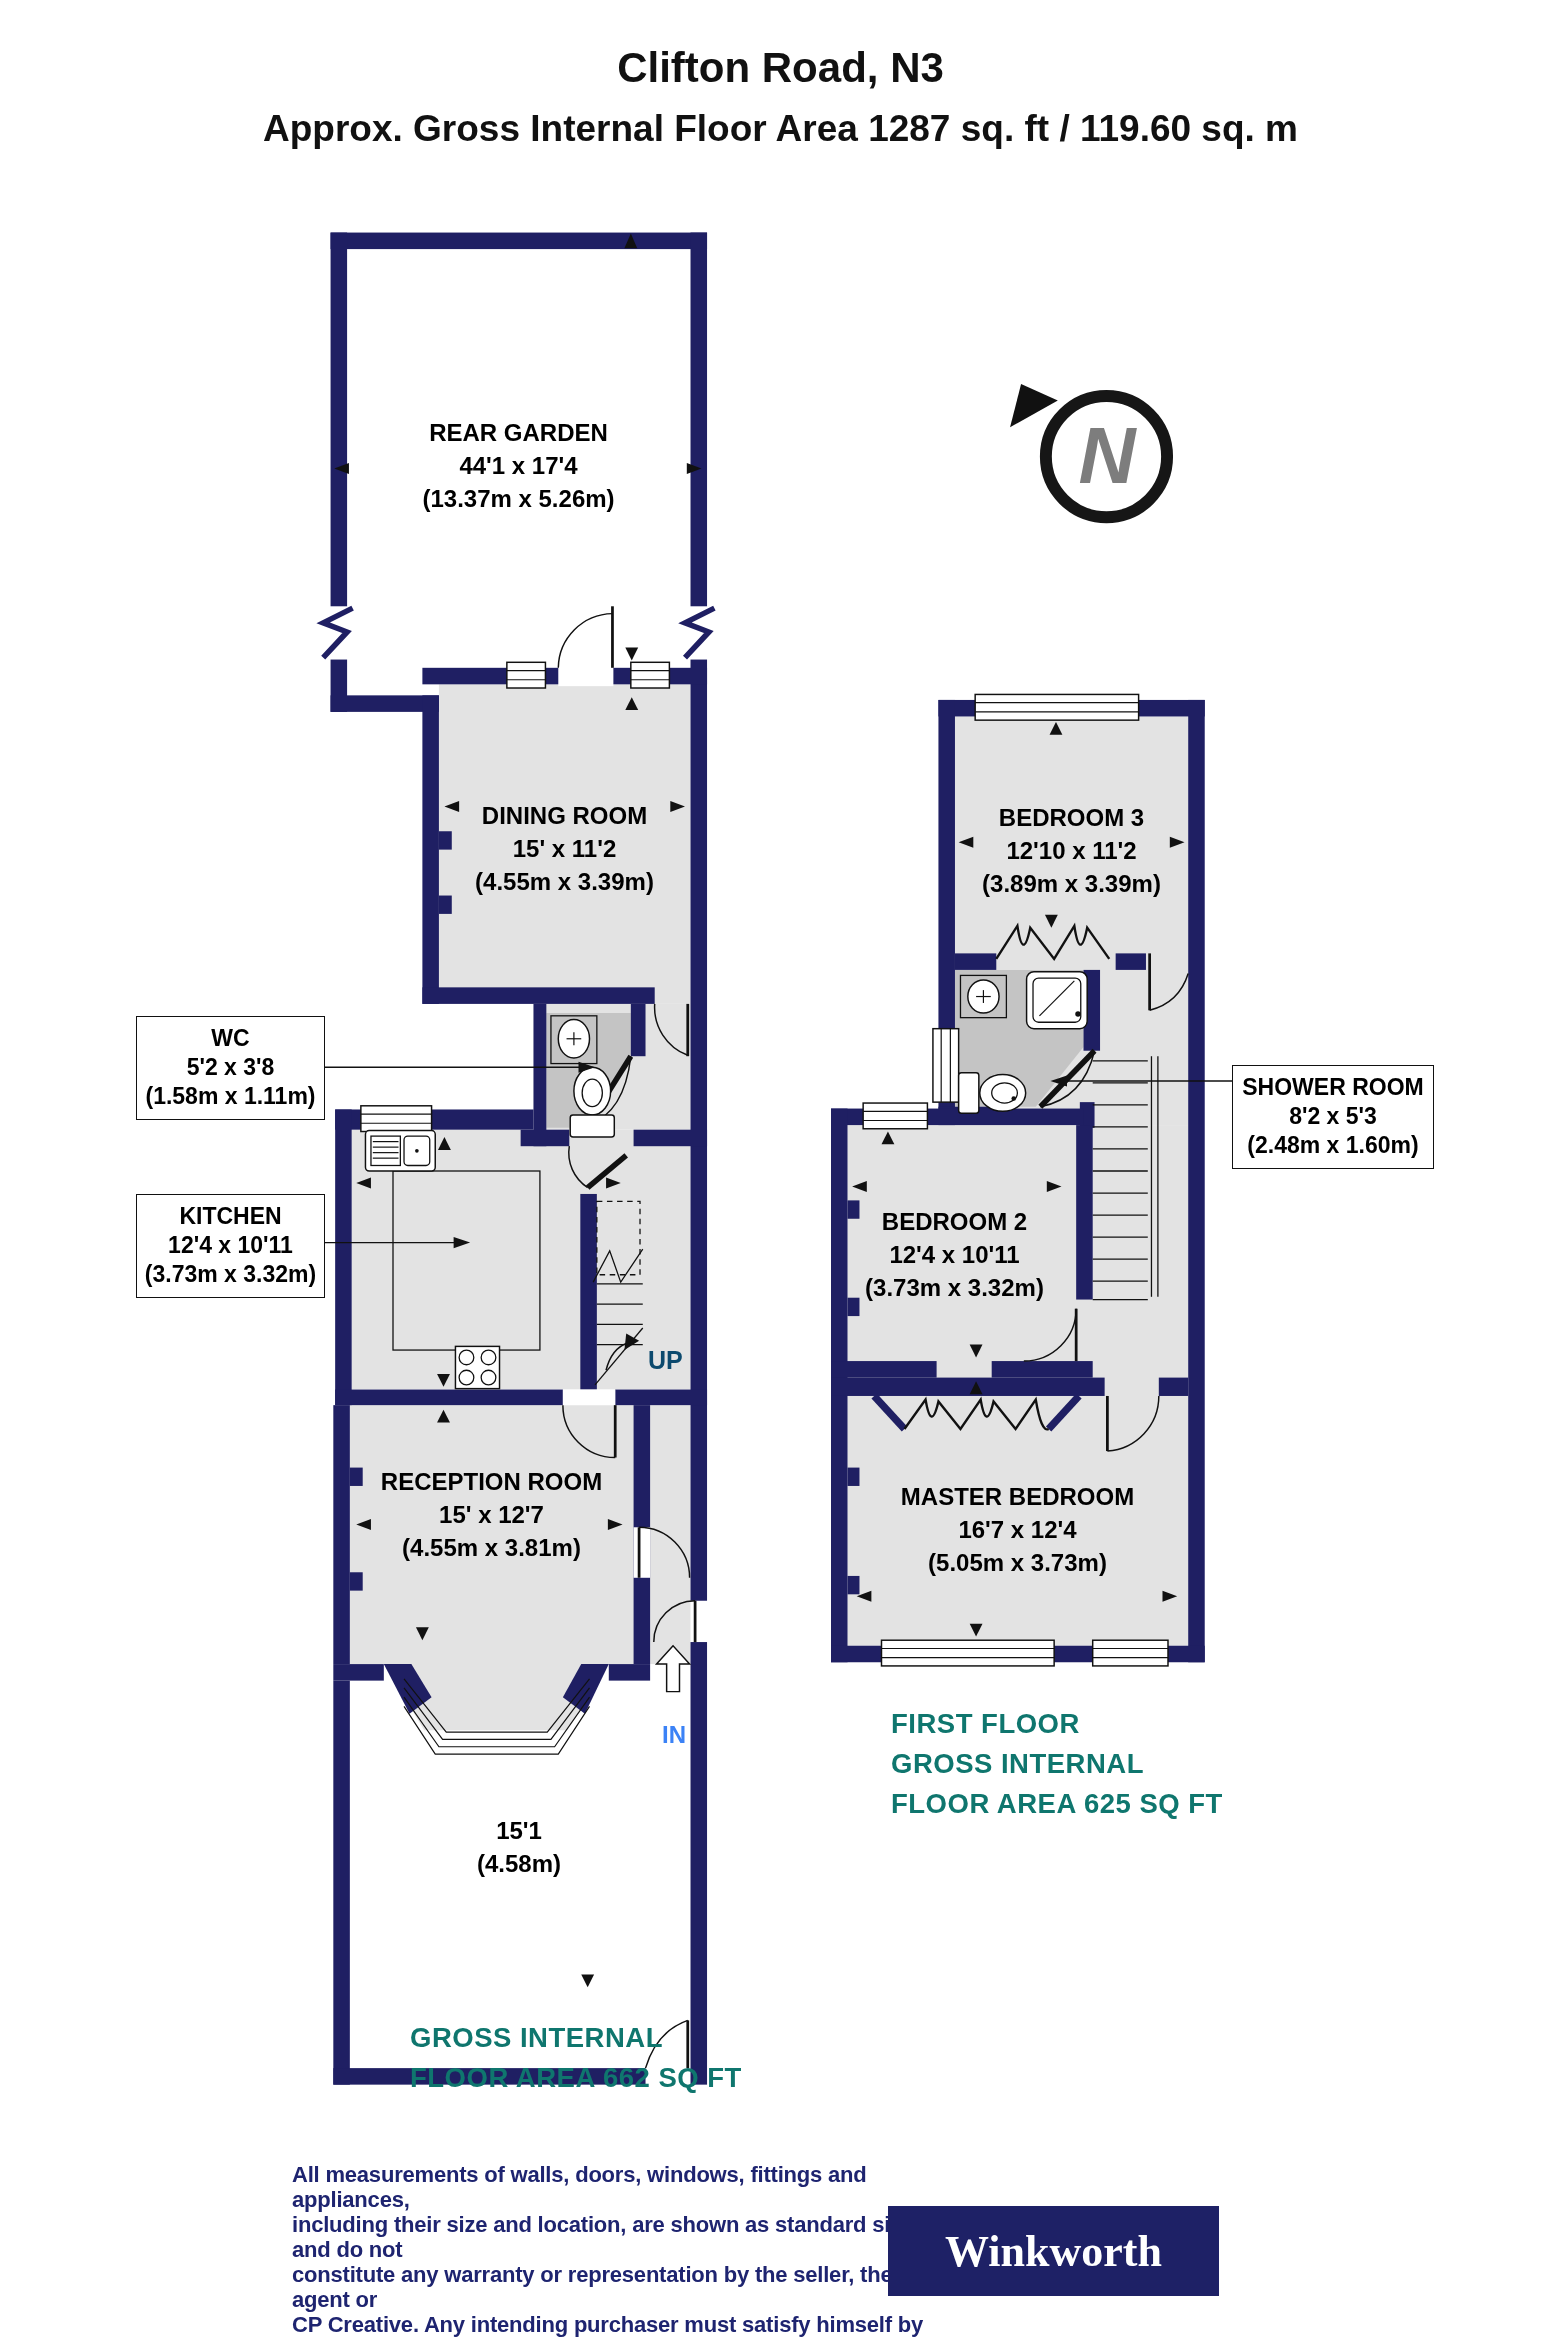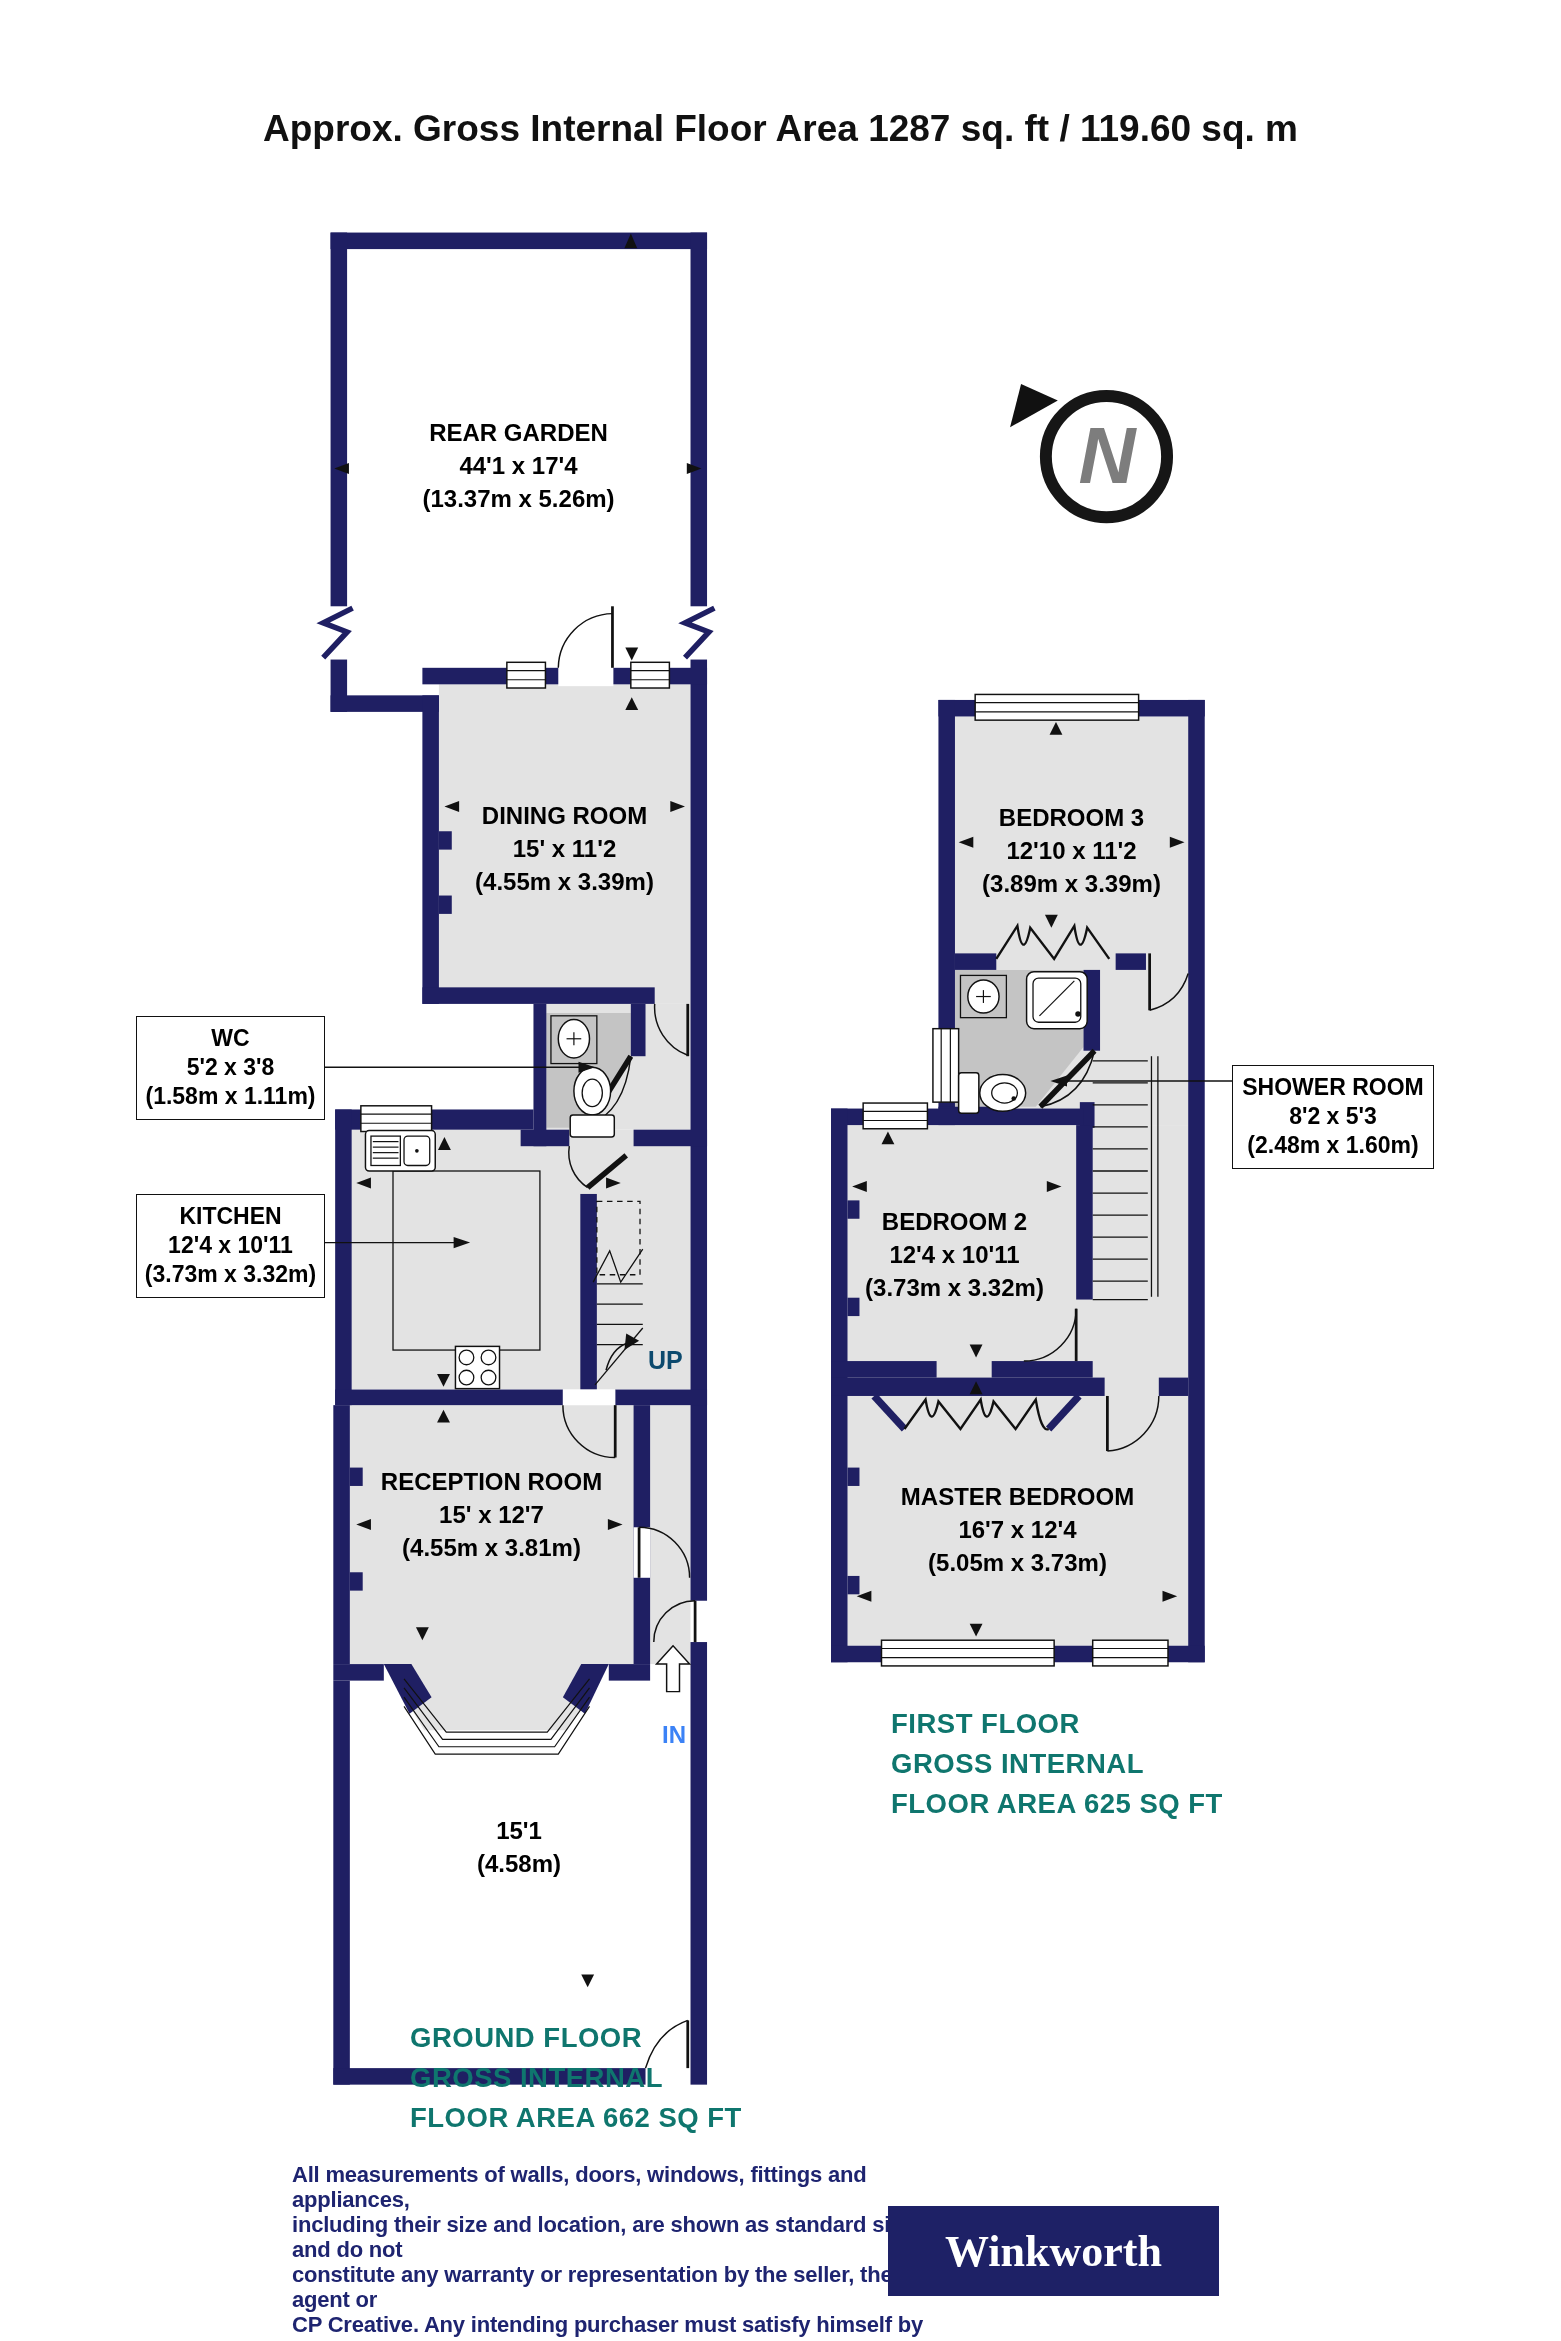"Clifton Road, N3" div.abs { html: none -> <div>Clifton Road, N3</div> }
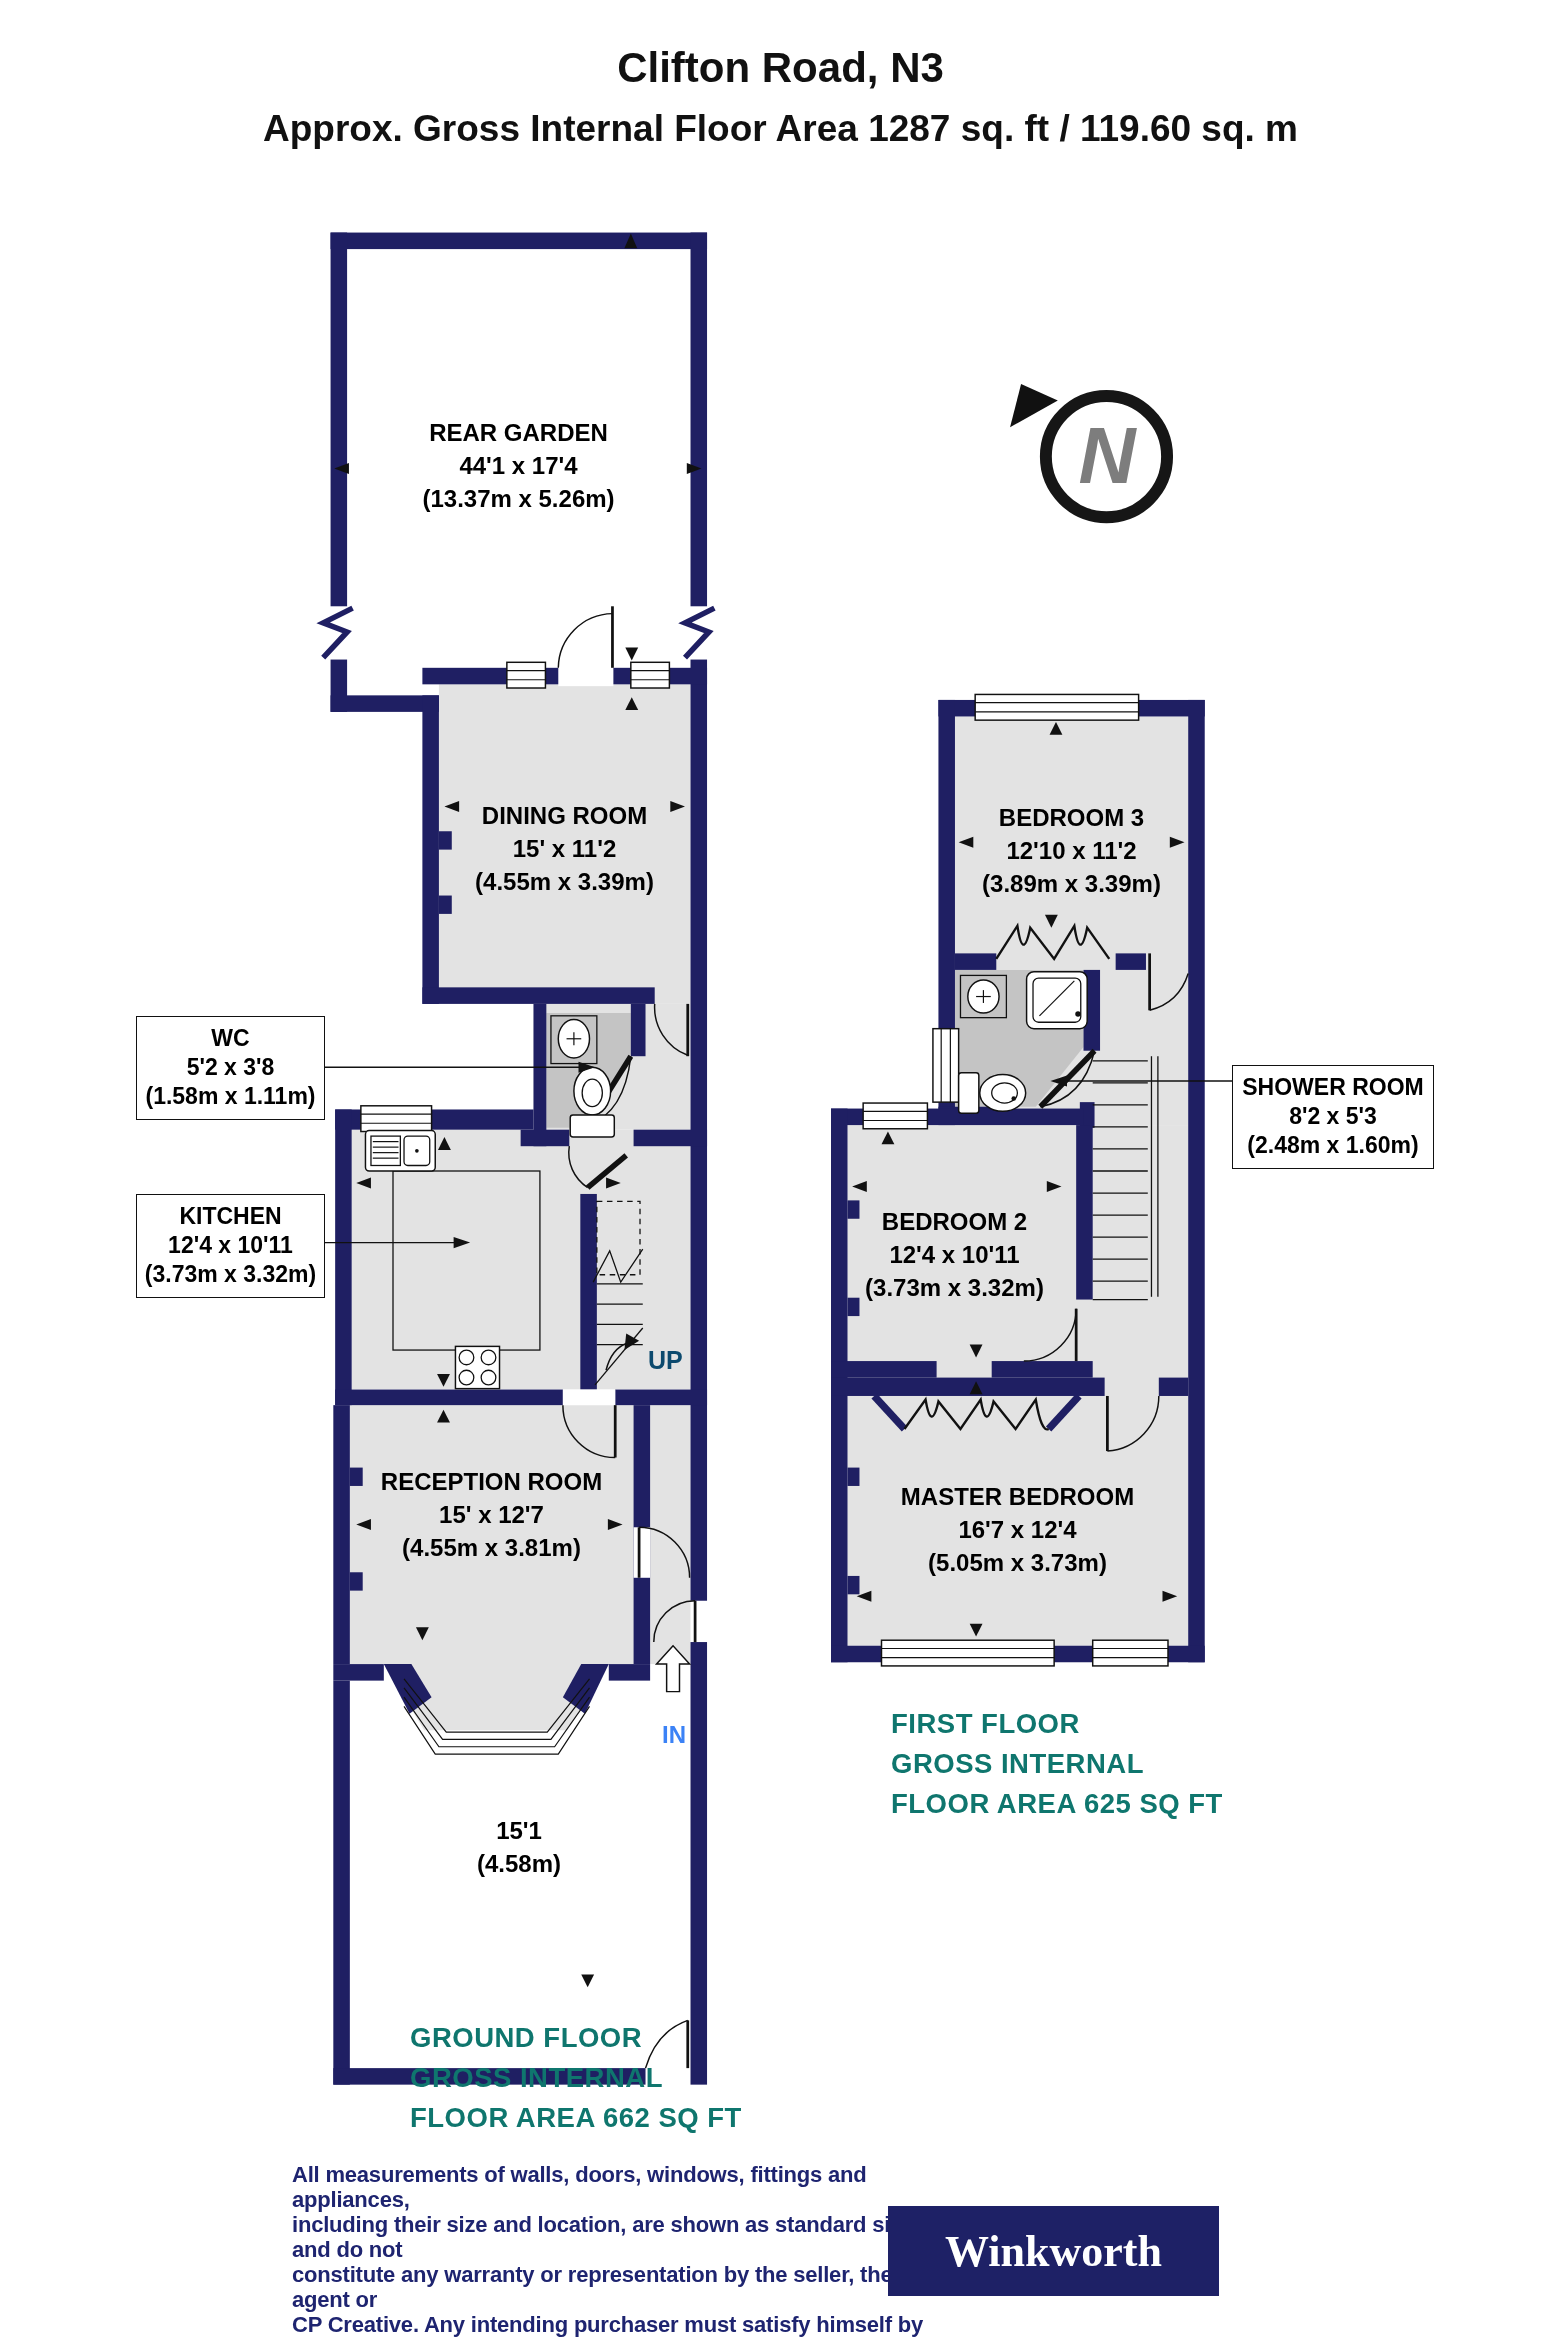"GROUND FLOOR" div { html: <div>GROUND FLOOR</div> -> none }
